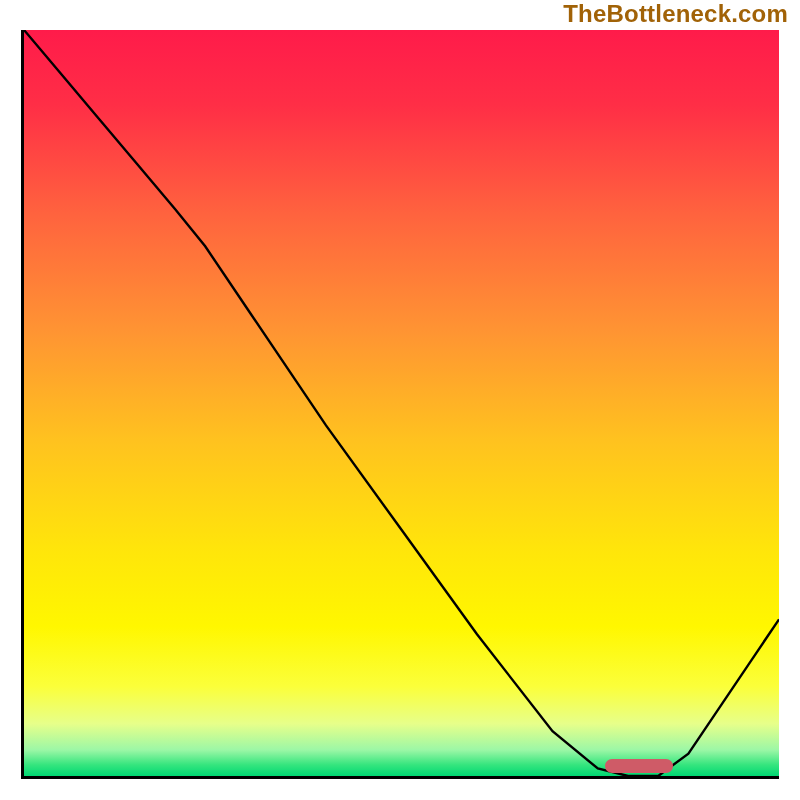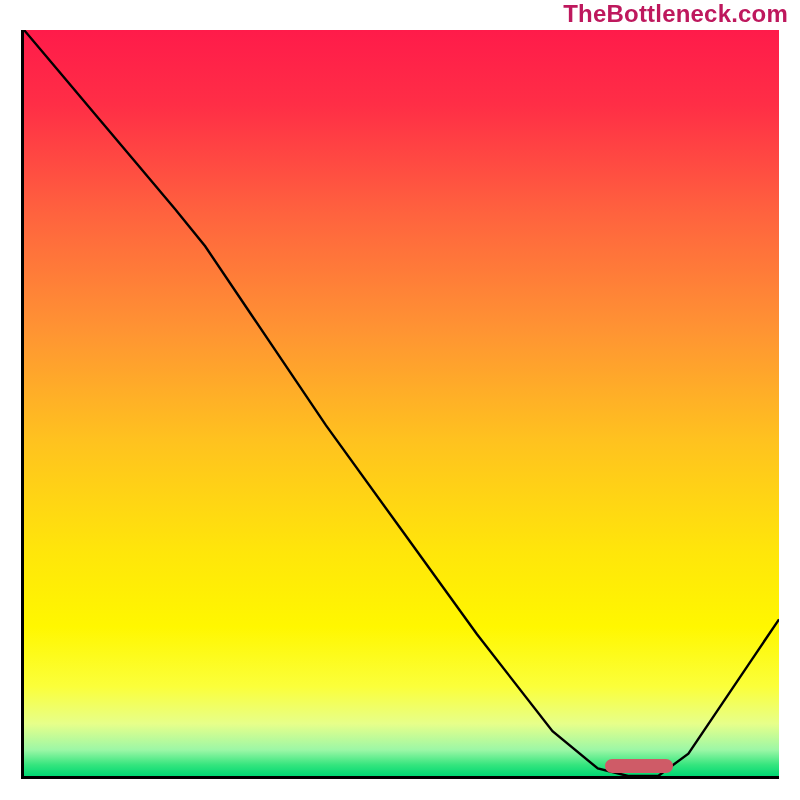"TheBottleneck.com" .watermark { color: #be185d -> #a16207 }
